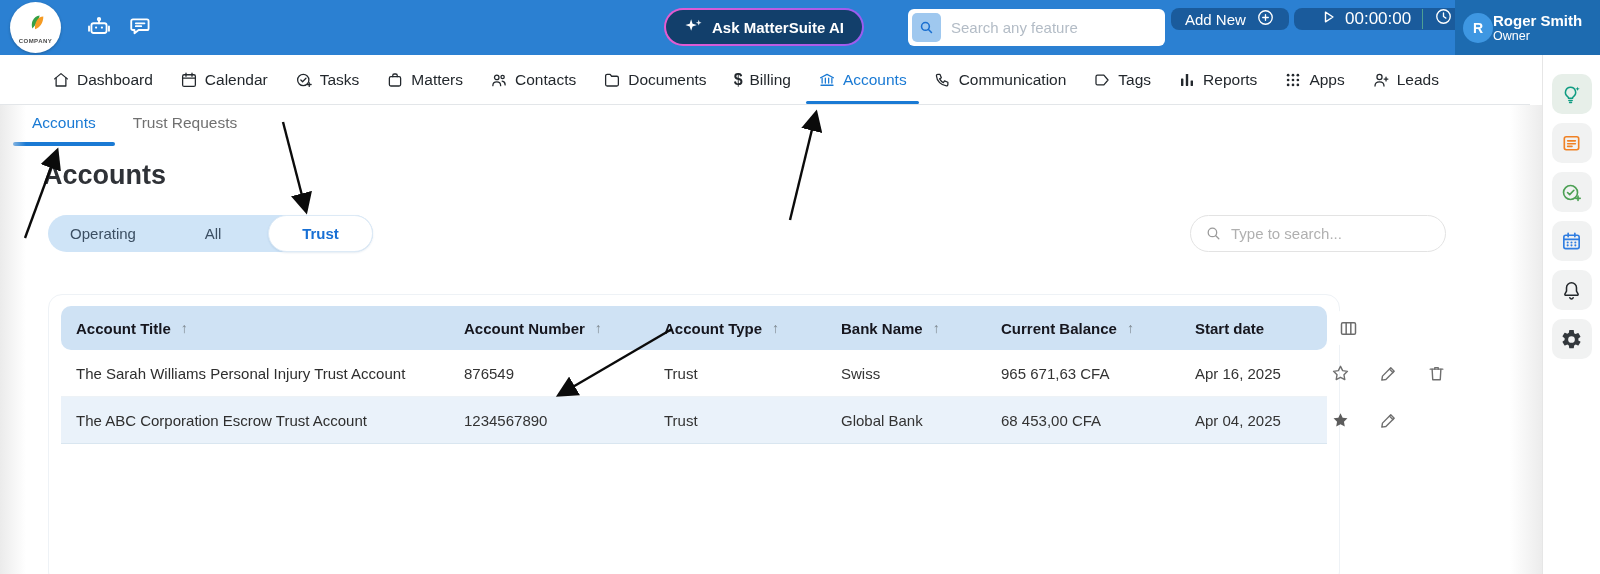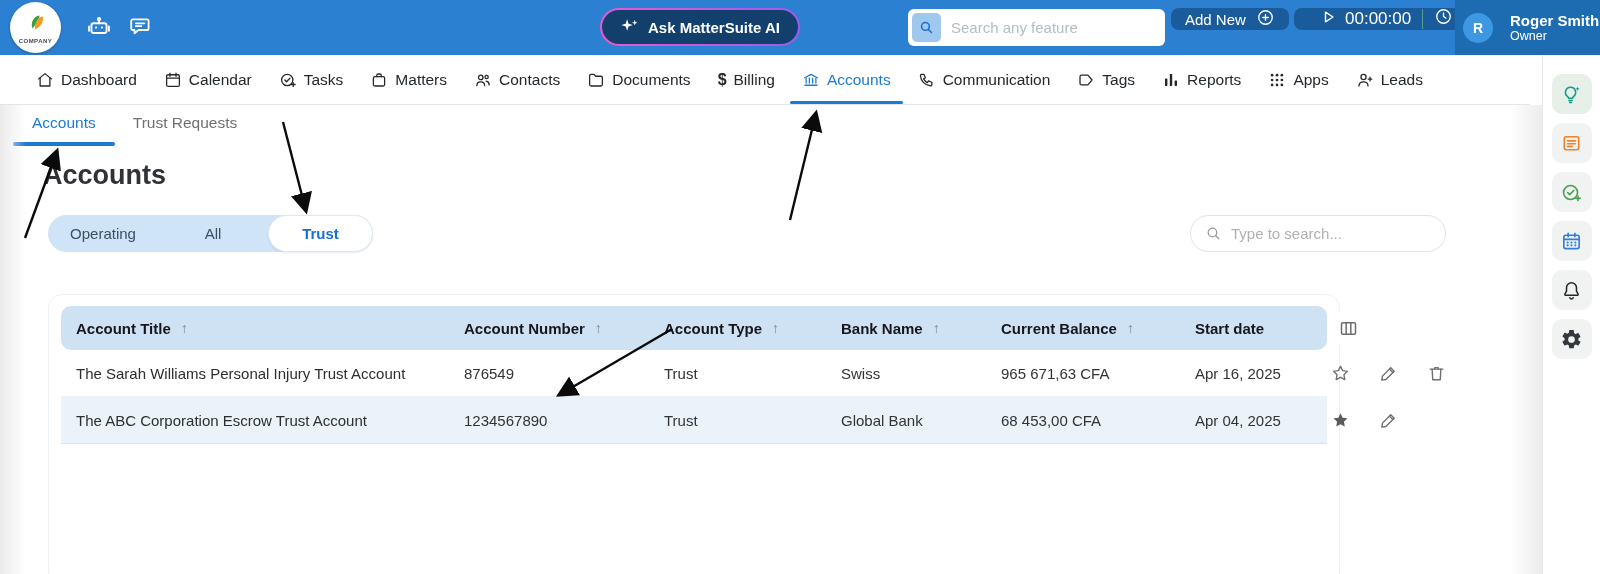"Ask MatterSuite AI" .ask-ai { left: 600px -> 664px }
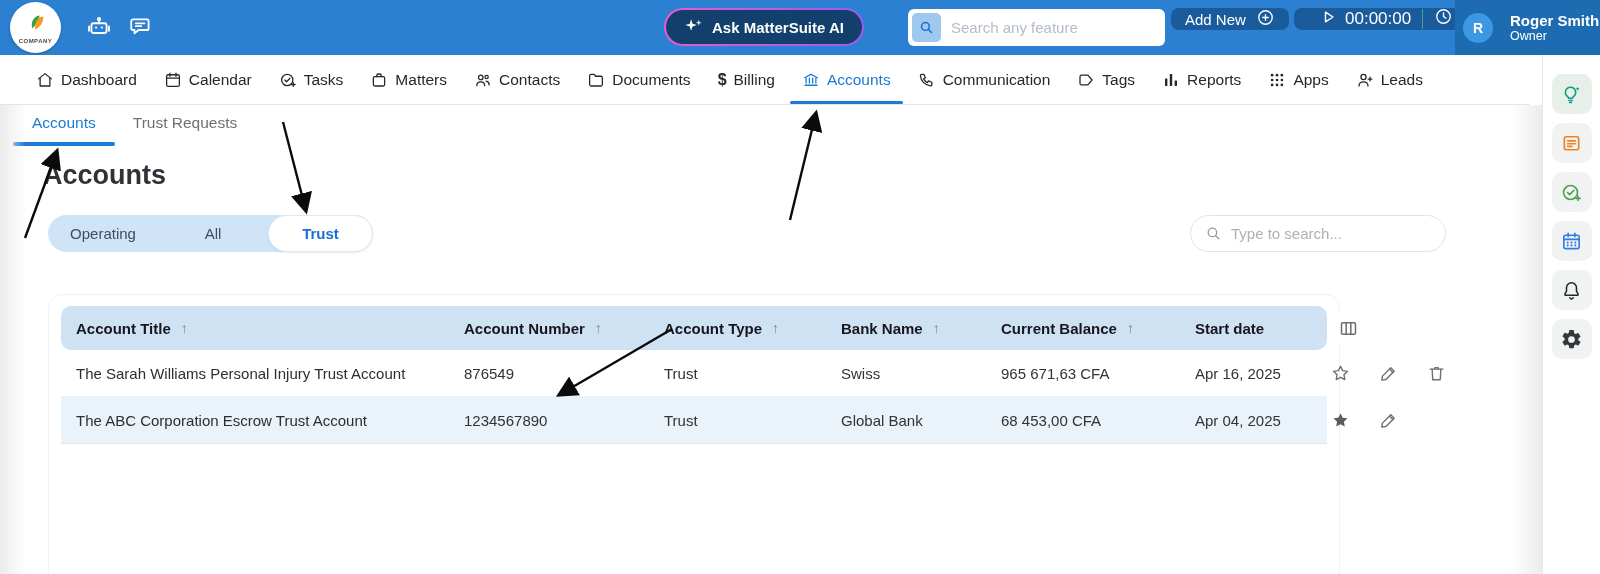"Roger Smith" .user-meta { margin-left: 17px -> 0 }
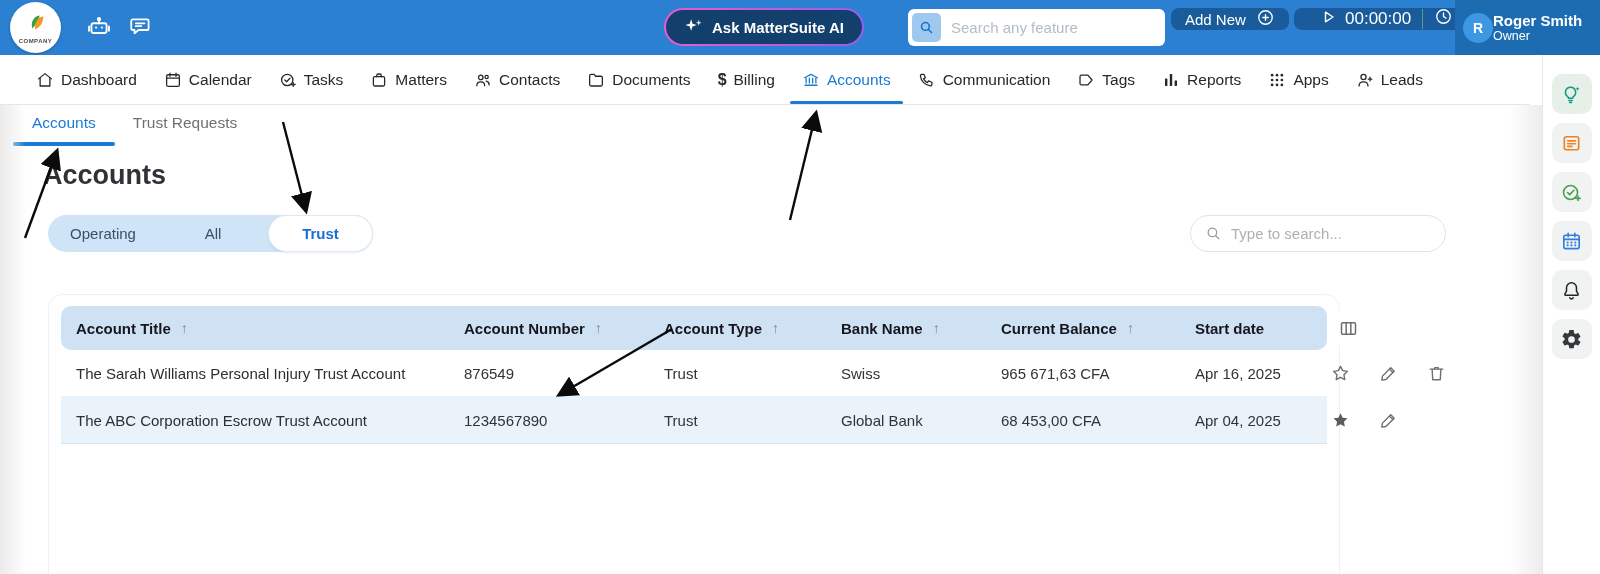"Dashboard" .navbar { padding-left: 36px -> 52px }
